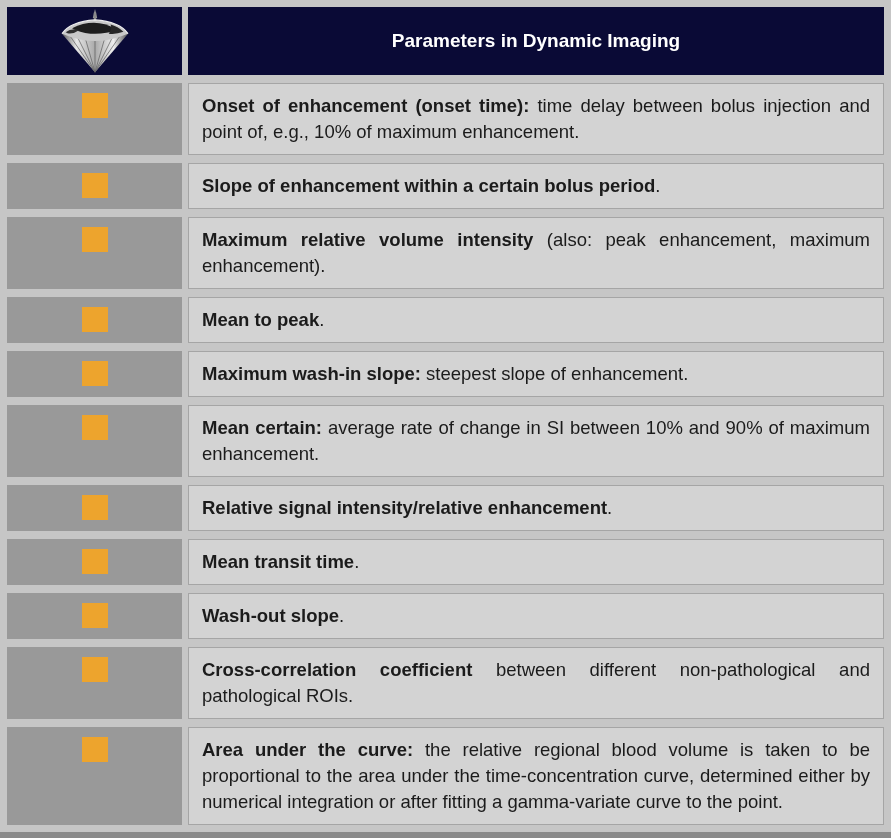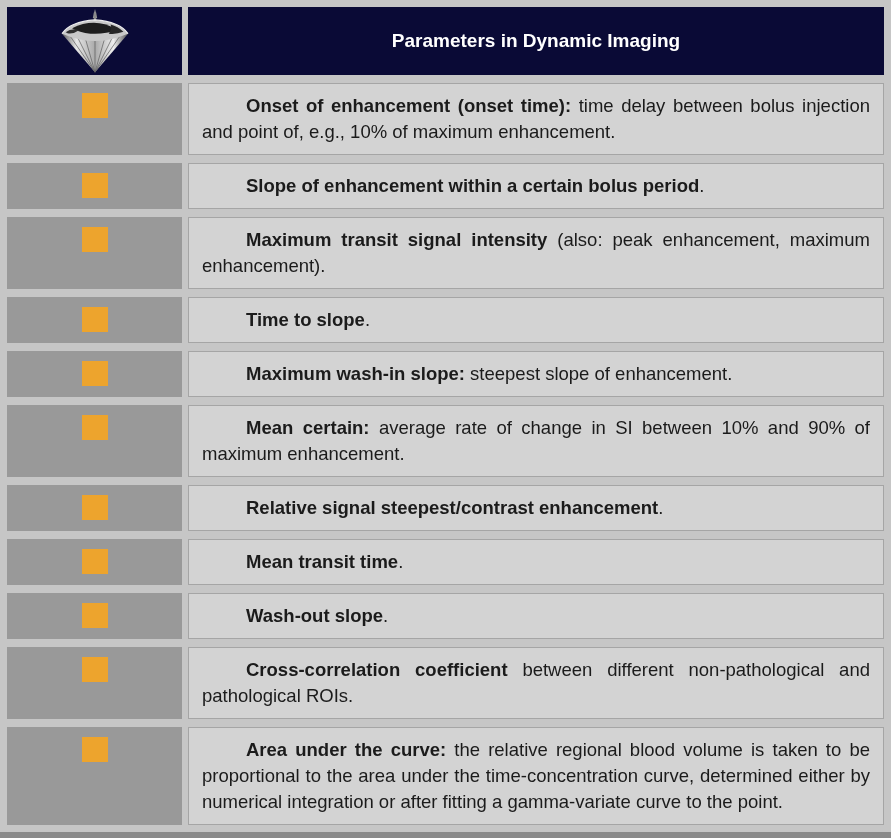"Onset of enhancement (onset time):" .cell-right .term { margin-left: 44px -> none }
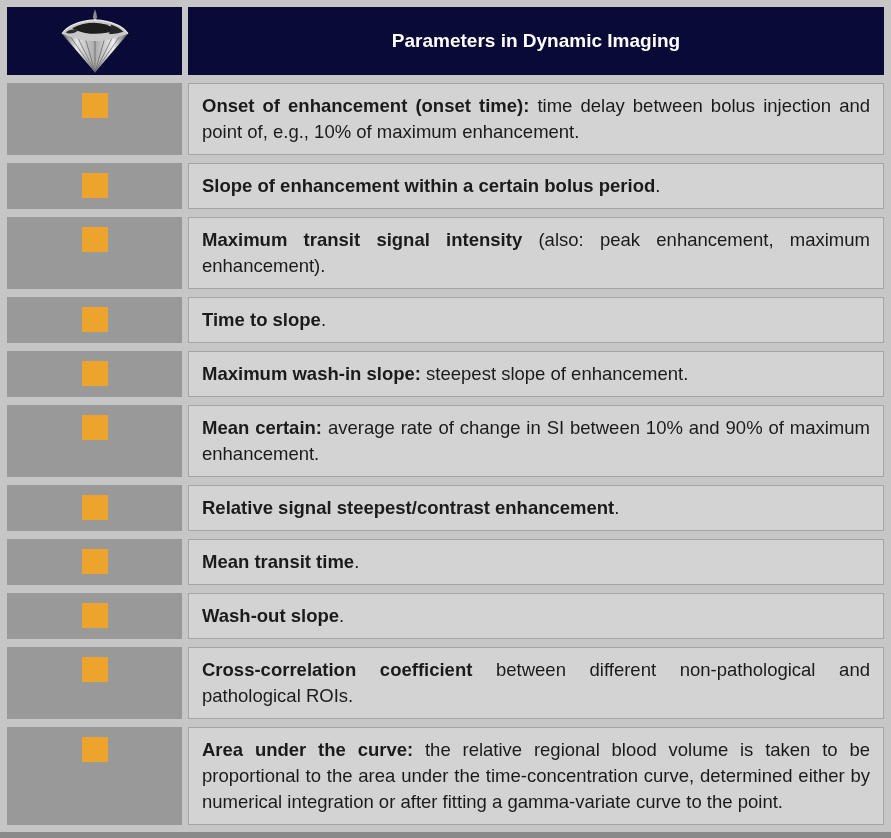"Maximum transit signal intensity" span.term { text: transit signal -> relative volume }
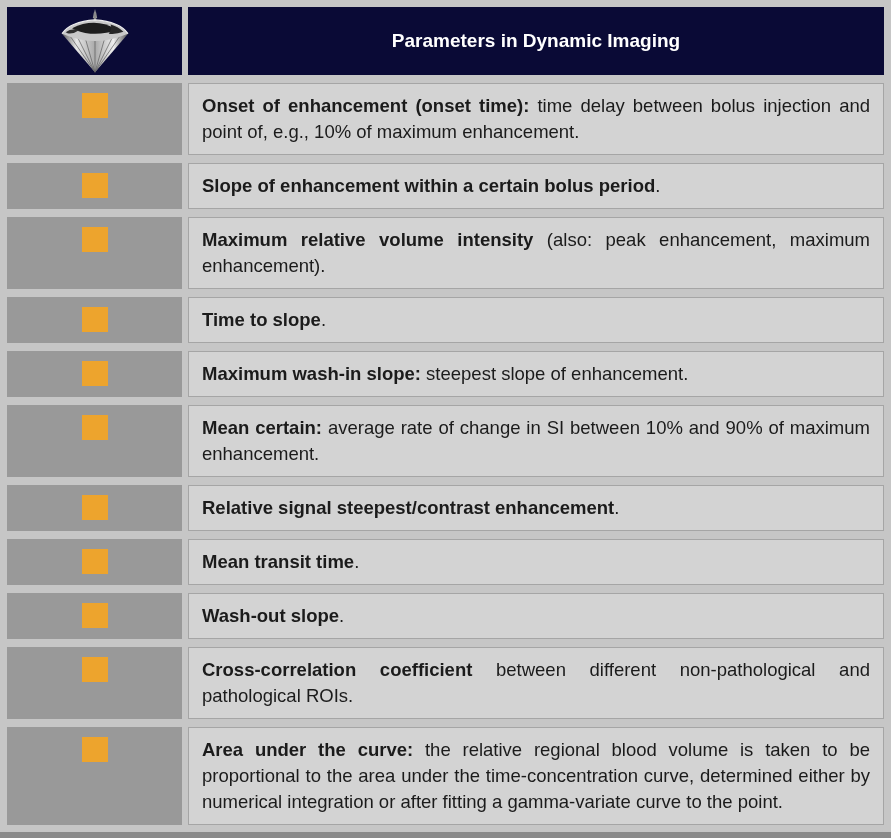"Time to slope" span.term { text: Time to slope -> Mean to peak }
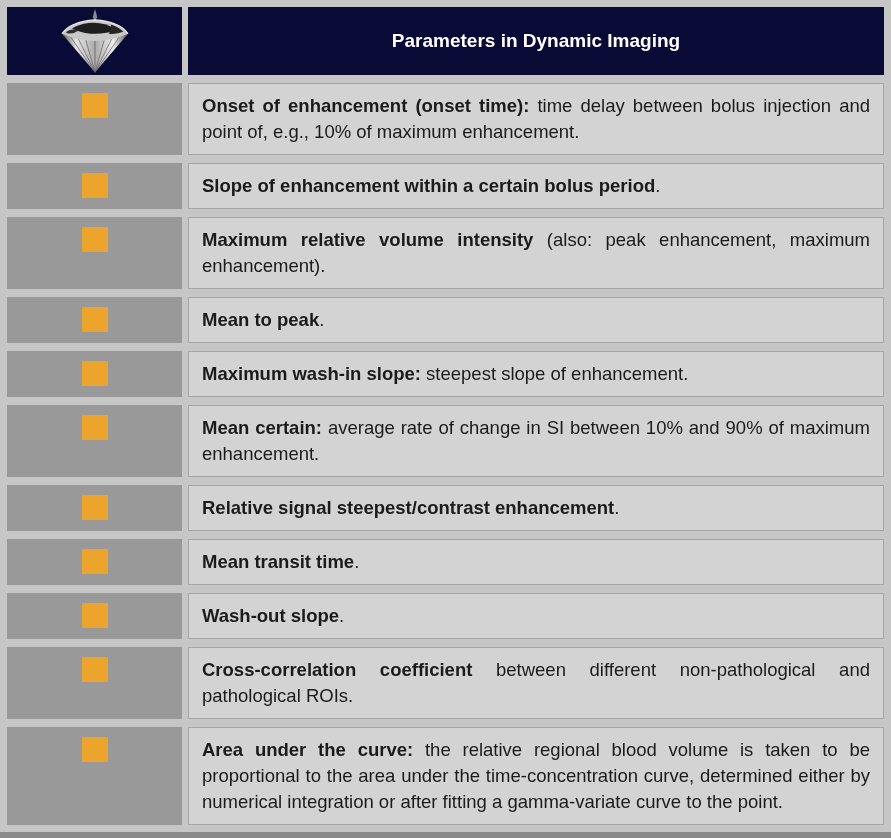"Relative signal steepest/contrast" span.term { text: steepest/contrast -> intensity/relative }
